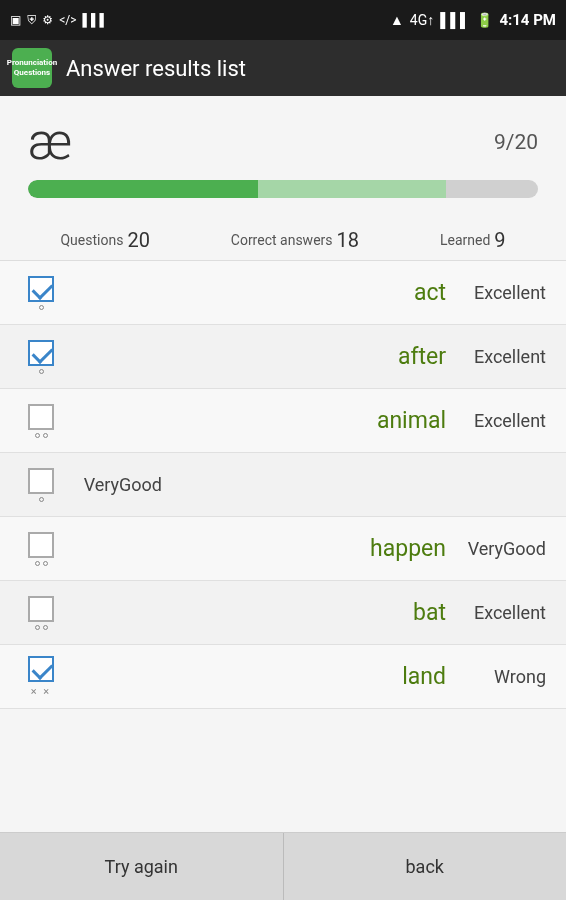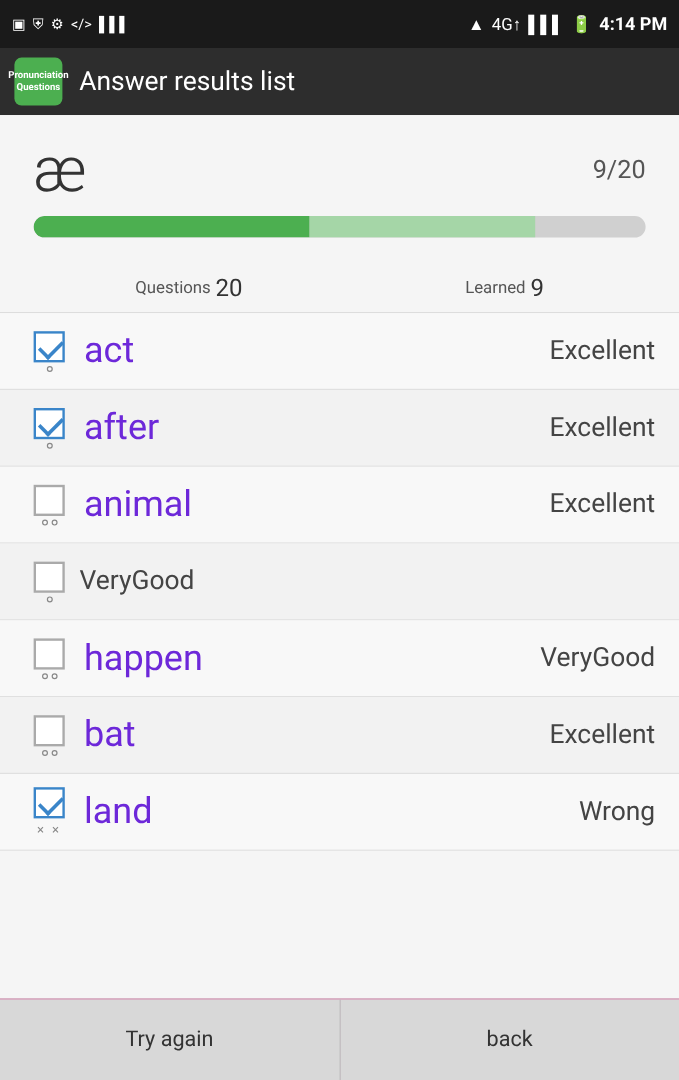"Correct answers" div.stat-item { html: none -> <div> <span>Correct answers</span> <span>18</span> </div> }
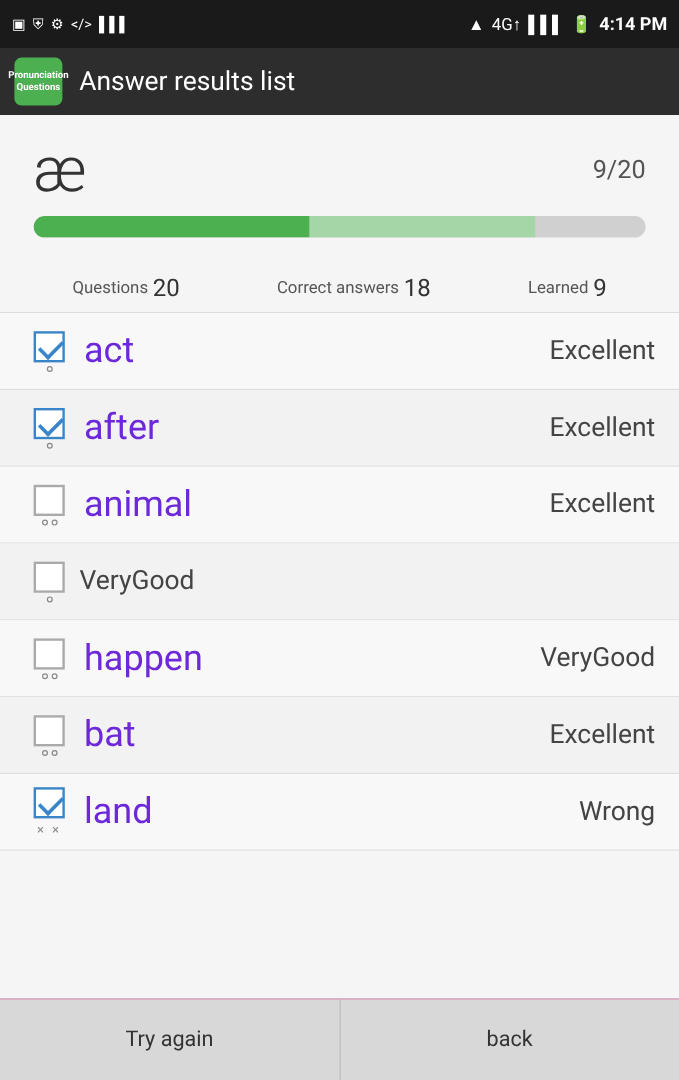"act" .word-name { color: #6d28d9 -> #4d7c0f; font-size: 30px -> 23px; text-align: none -> right }
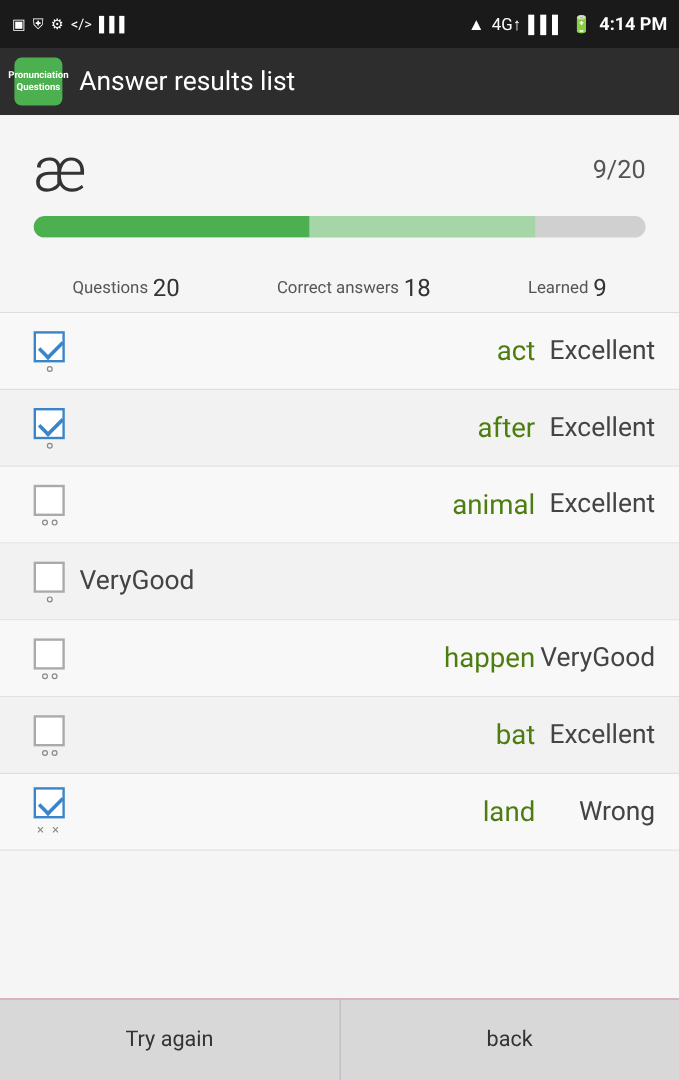"Excellent" .word-result { font-size: 22px -> 18px }
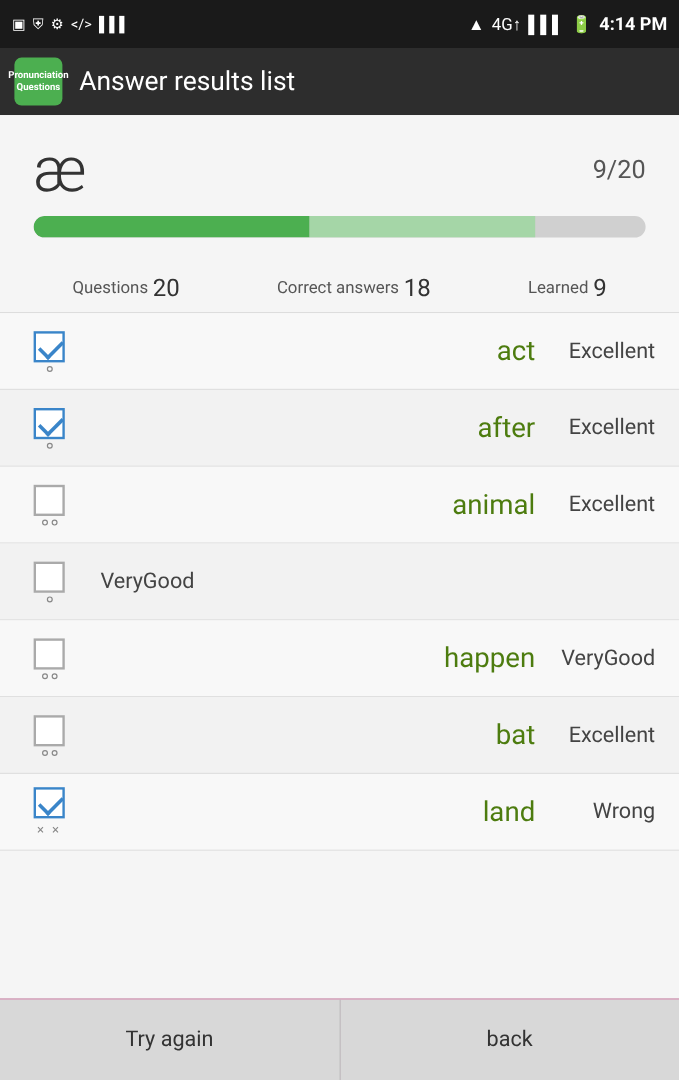"Try again" .bottom-buttons { background: #ec4899 -> #15803d }
